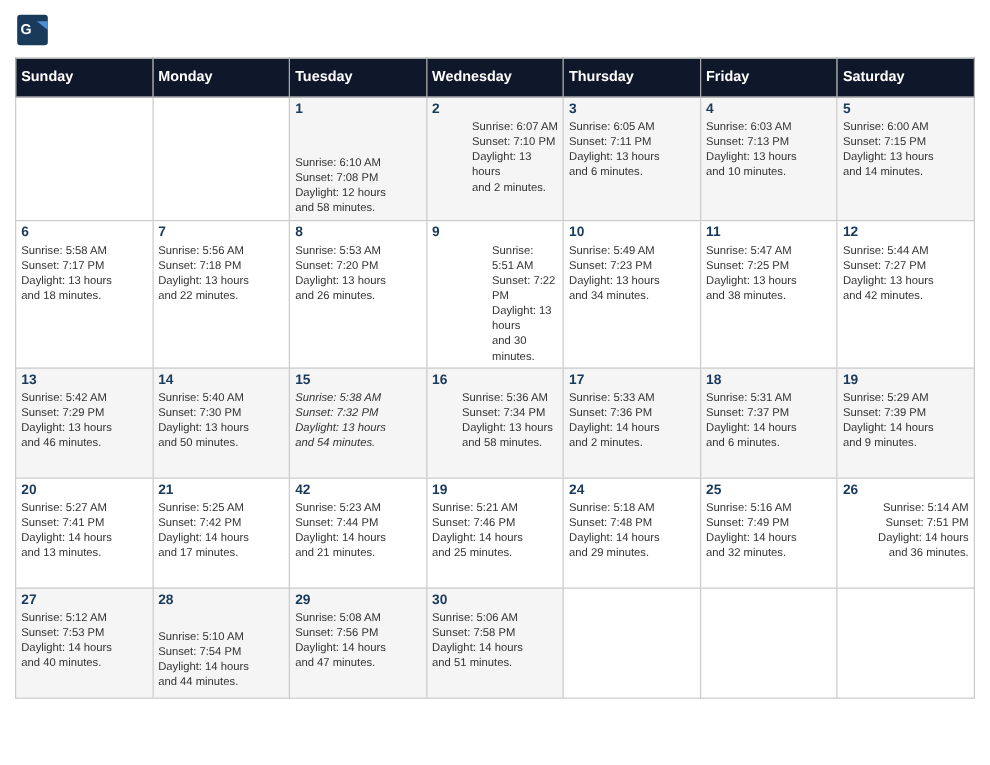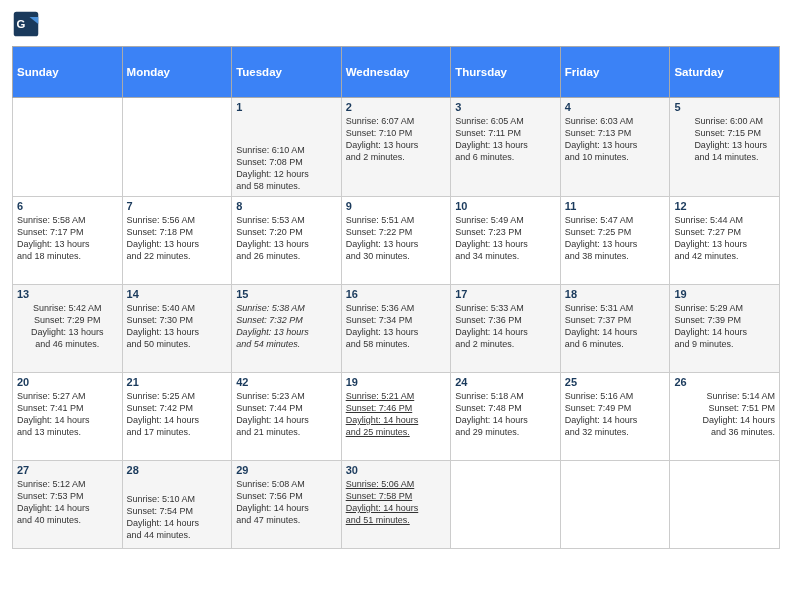"Sunday" .calendar thead tr th { background: #3b82f6 -> #0f172a; padding: 19px 4px -> 9px 4px }
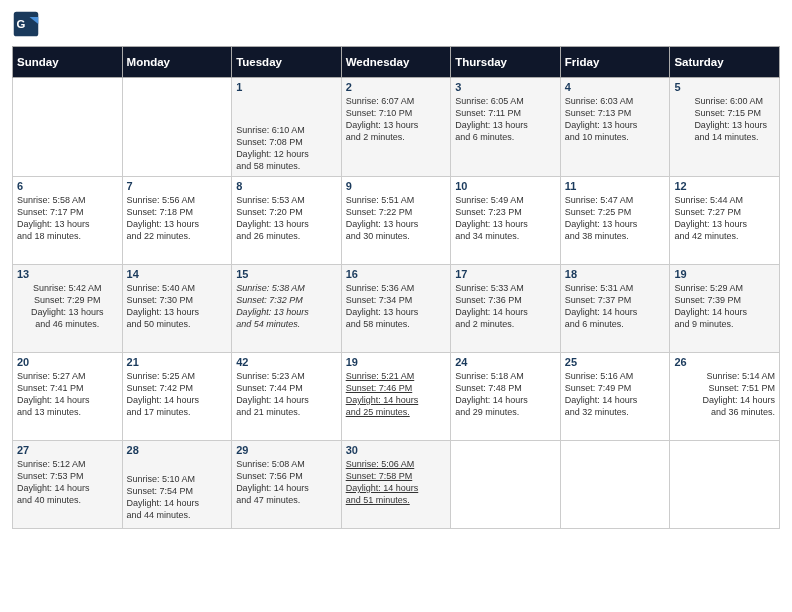"Sunrise: 6:07 AM" div.cell-info { margin-left: none -> 32px }
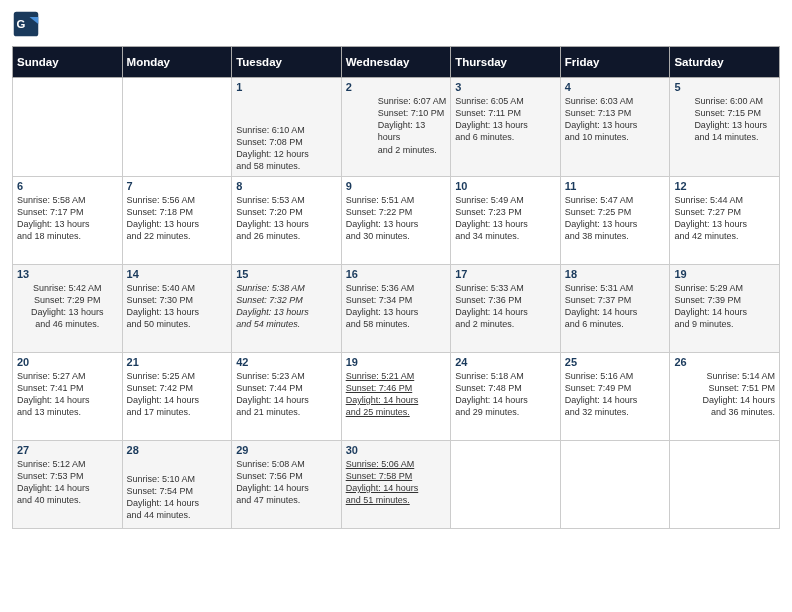"Sunrise: 6:00 AM" div.cell-info { margin-left: 20px -> none }
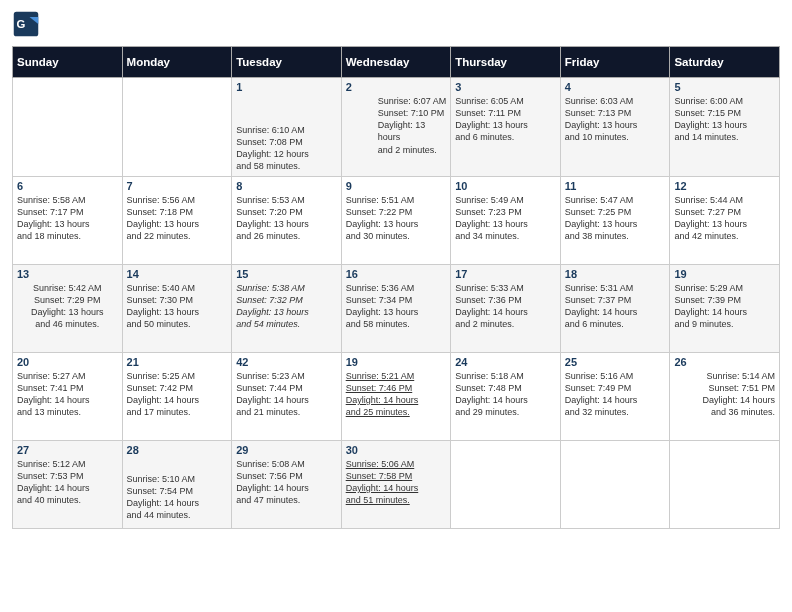"Sunrise: 5:51 AM" div.cell-info { margin-left: none -> 48px }
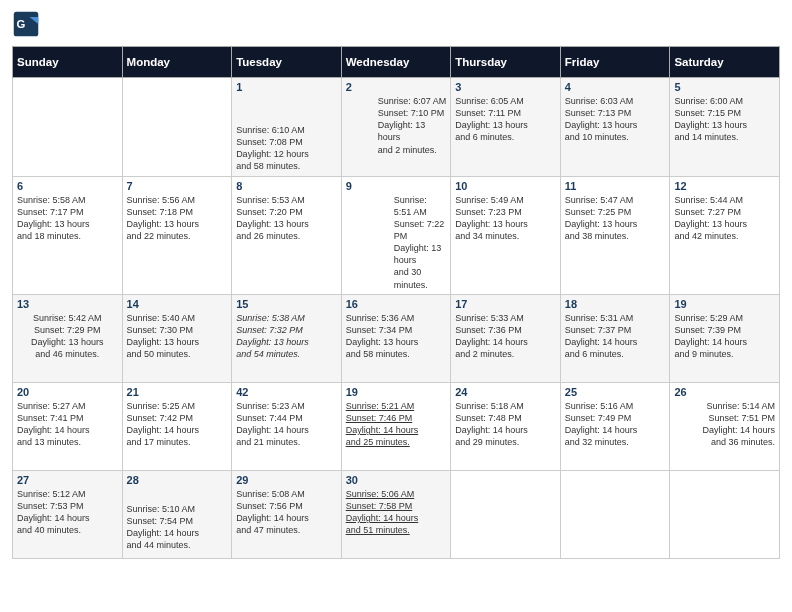"Sunrise: 5:42 AM" div.cell-info { text-align: center -> none }
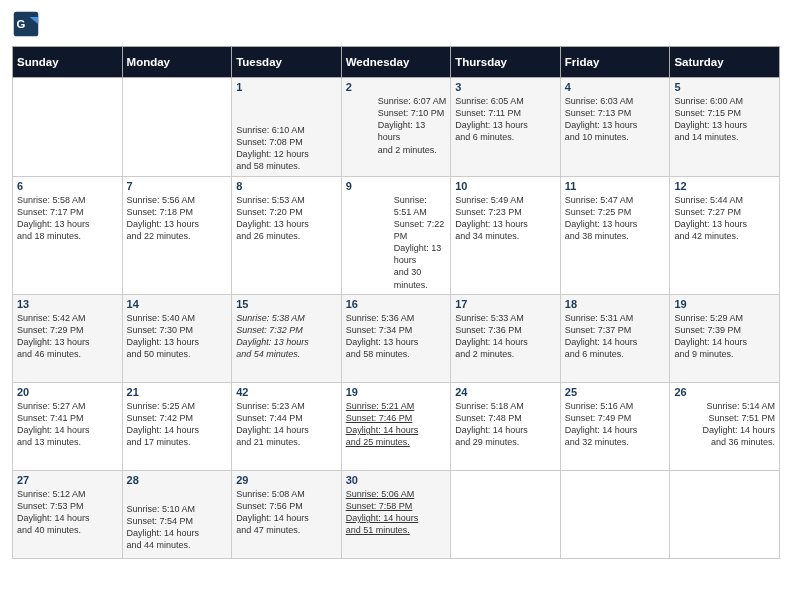"Sunrise: 5:36 AM" div.cell-info { margin-left: none -> 24px }
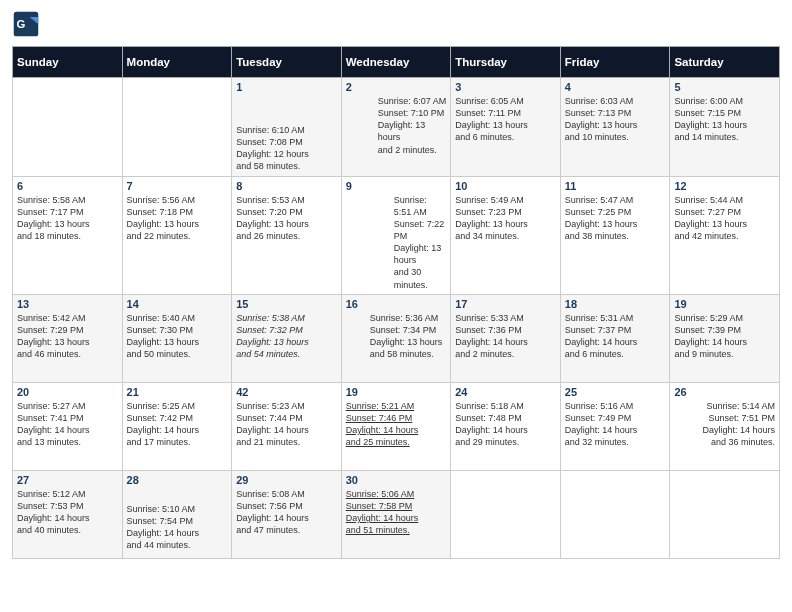"Sunrise: 5:21 AM" div.cell-info { text-decoration: underline -> none }
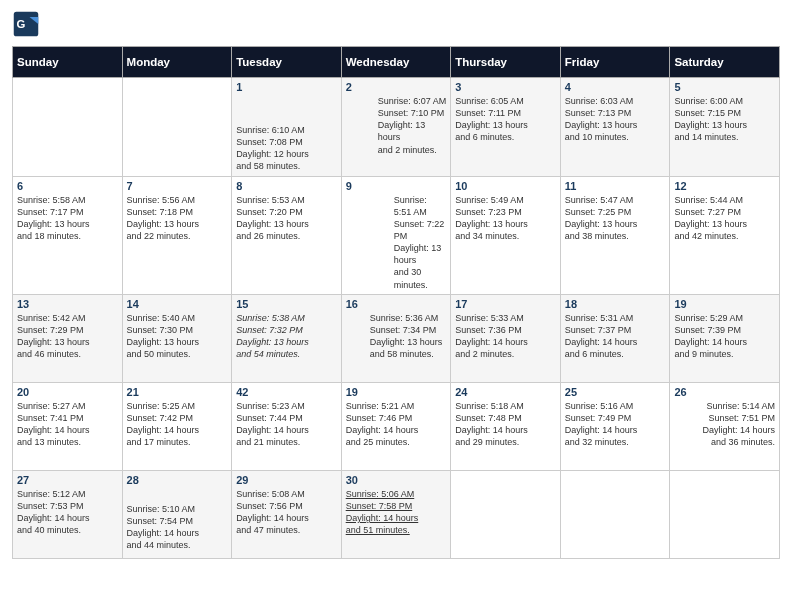"Sunrise: 5:06 AM" div.cell-info { text-decoration: underline -> none }
